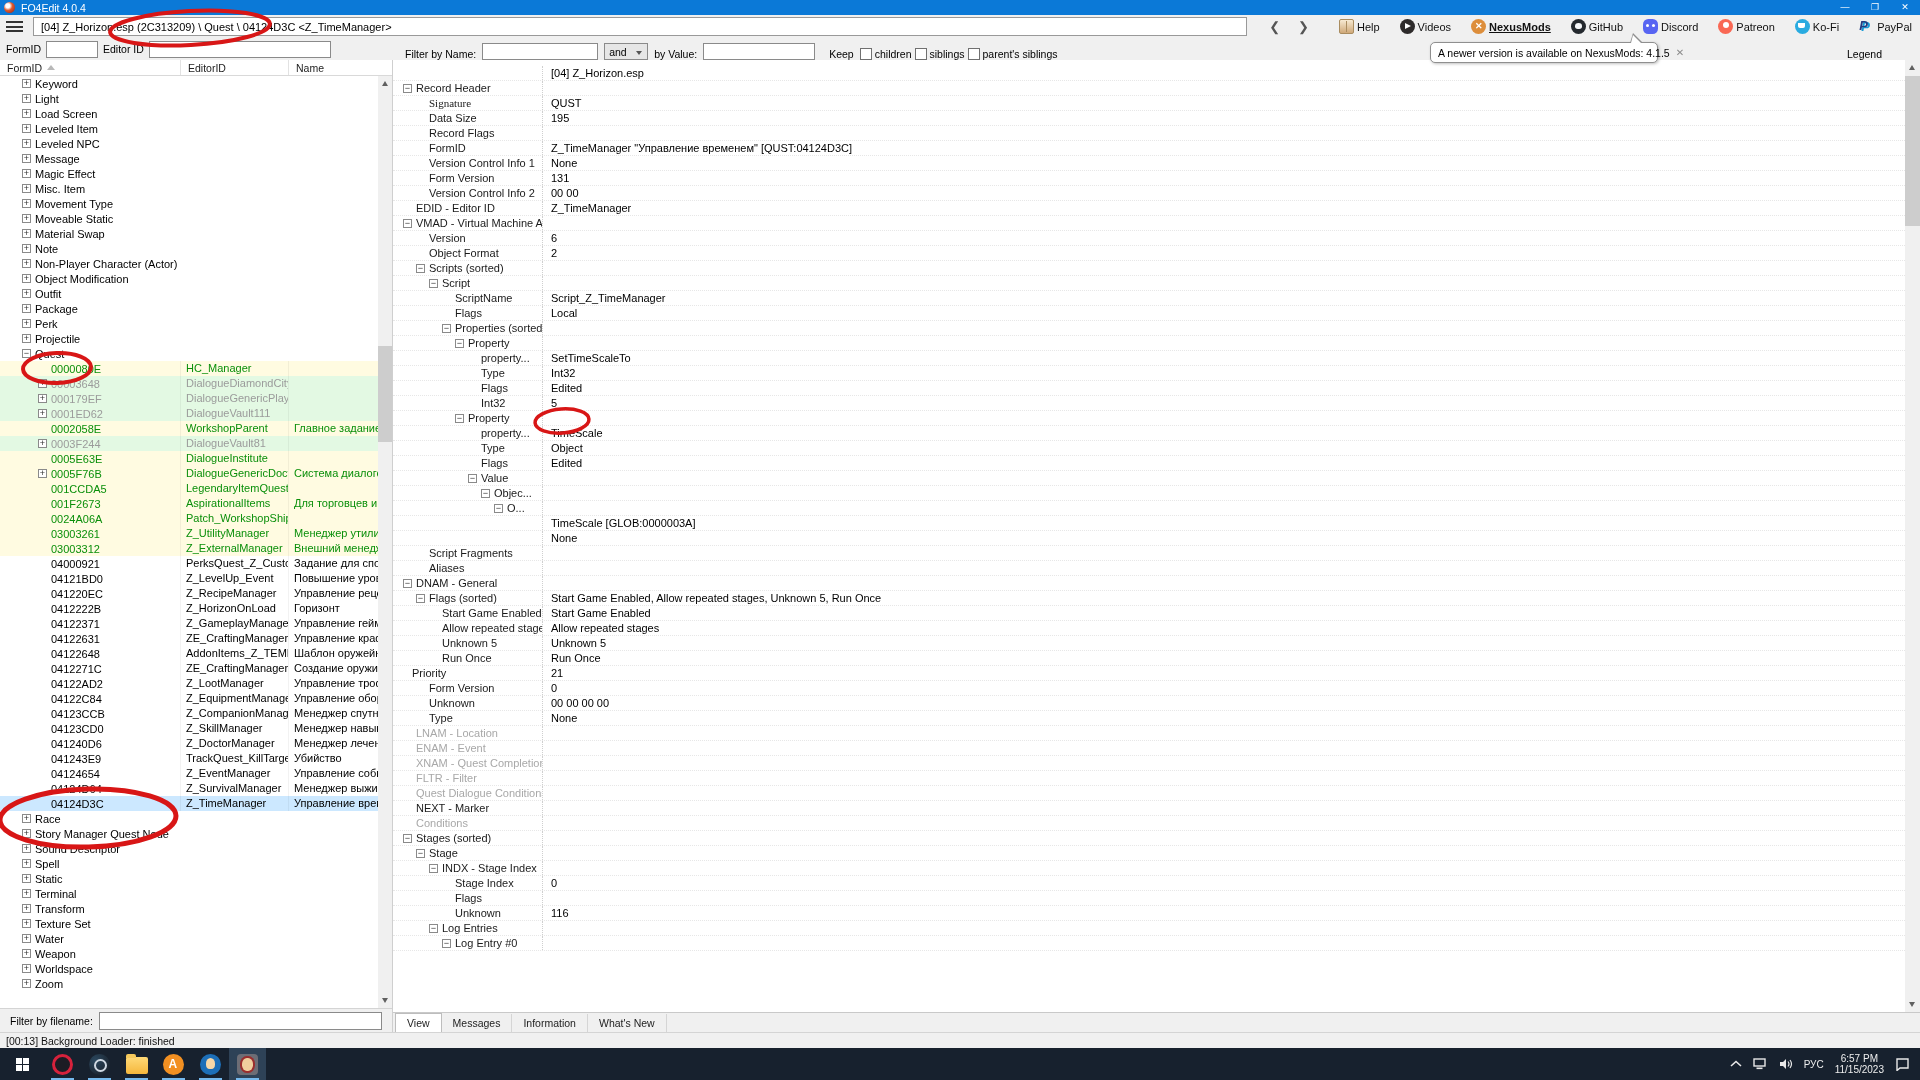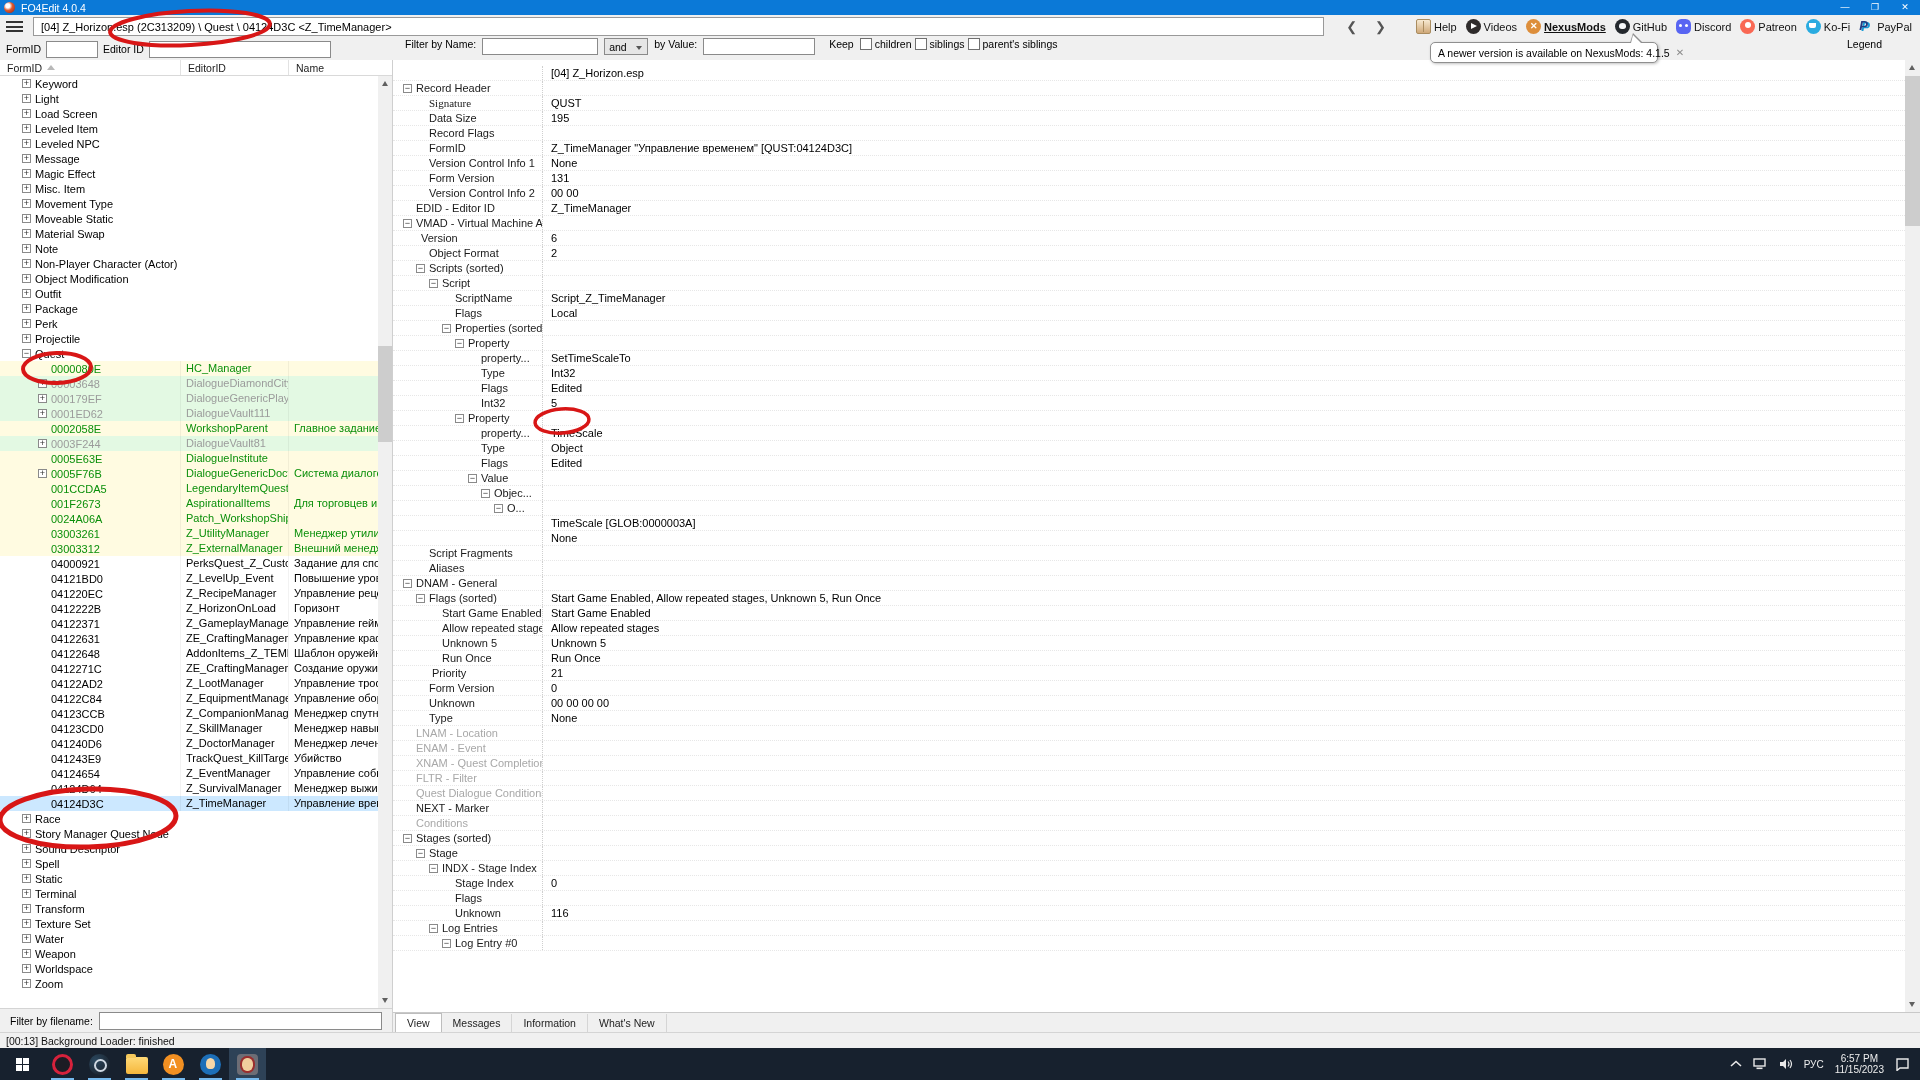"Help" .tb-links { gap: 9px -> 20px }
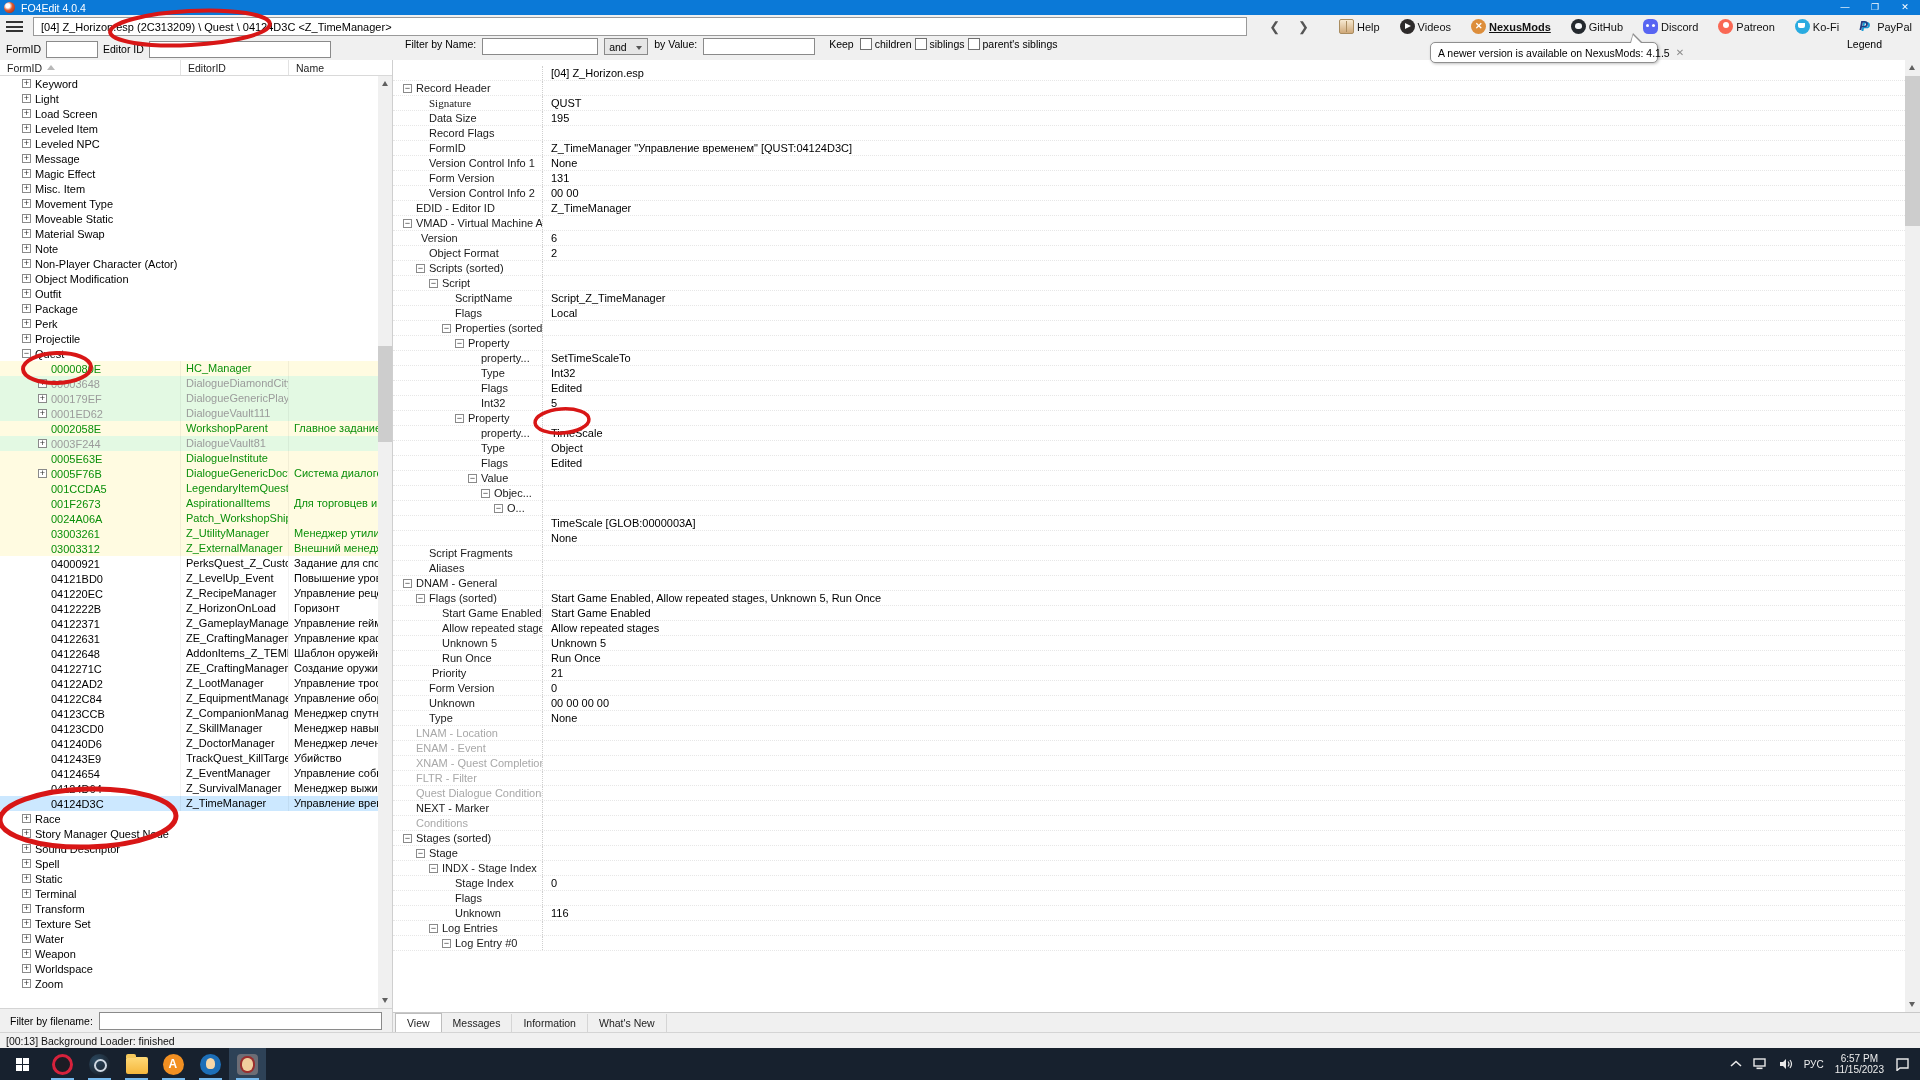"Filter by Name:" .toprow-right { align-items: flex-start -> flex-end; margin-top: none -> 13px }
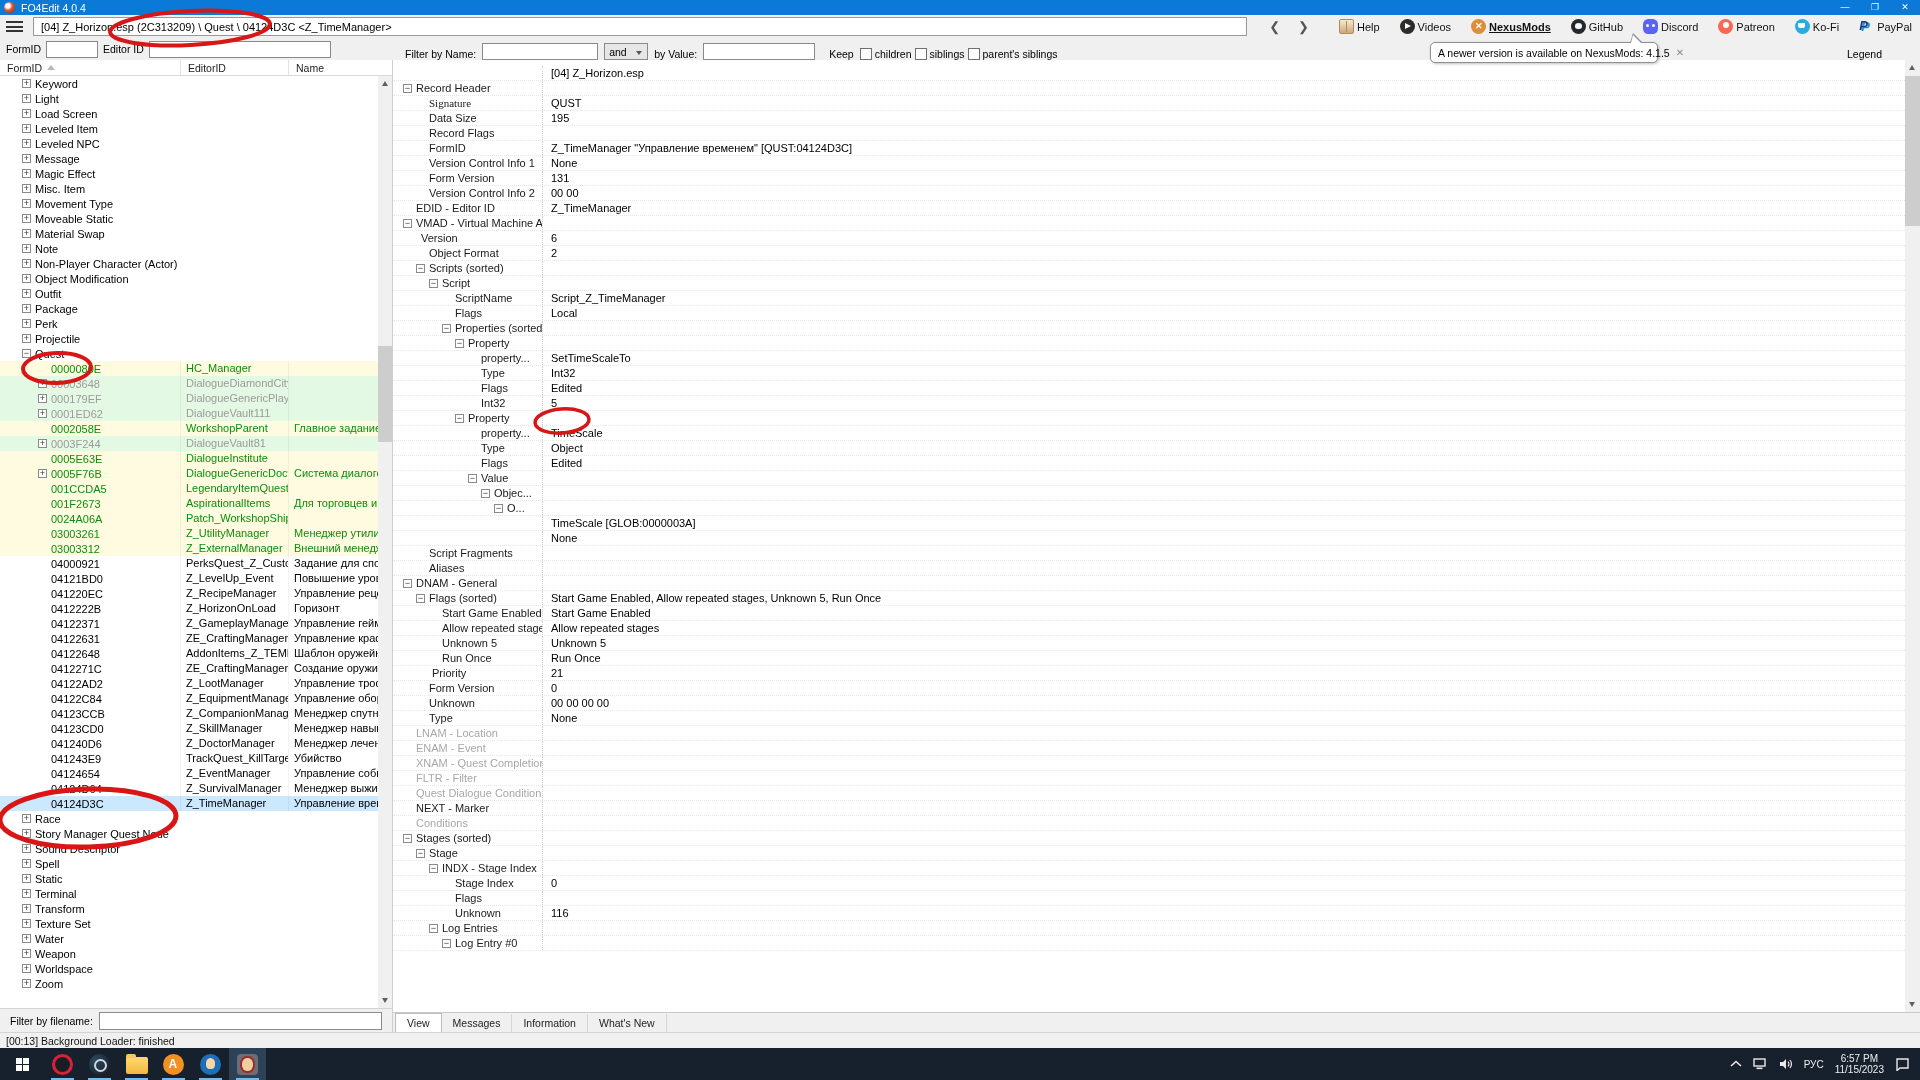"Version" div.dlabel { padding-left: 15px -> 23px }
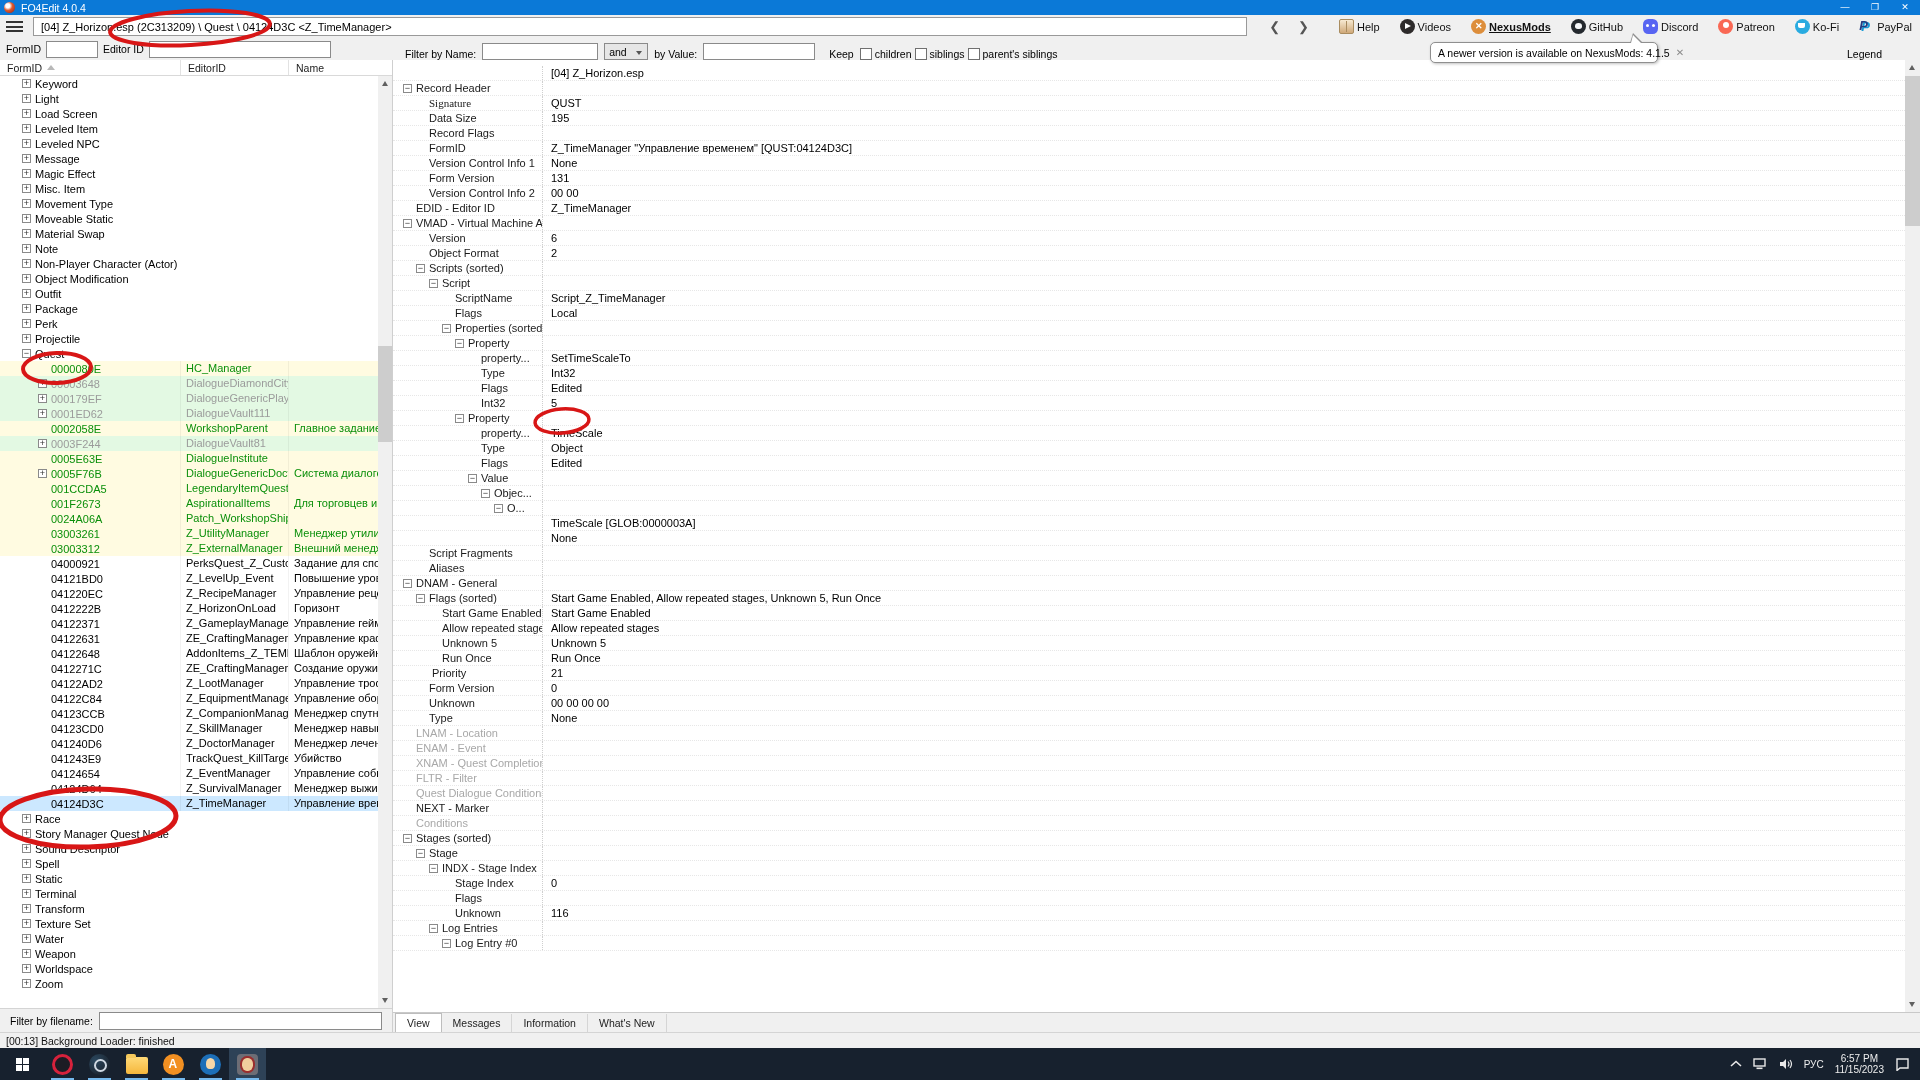"Priority" div.dlabel { padding-left: 26px -> 6px }
